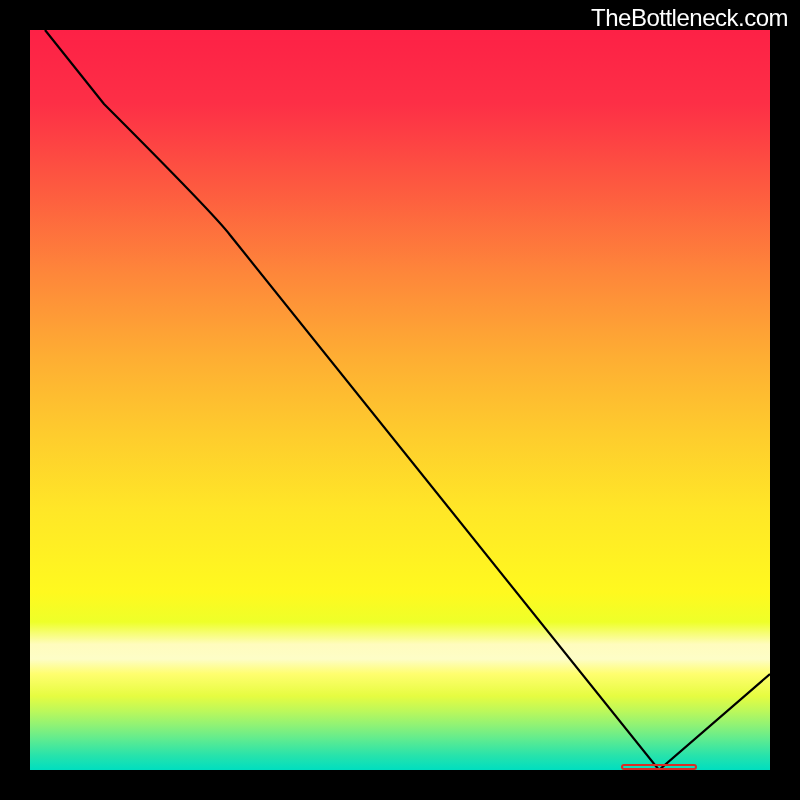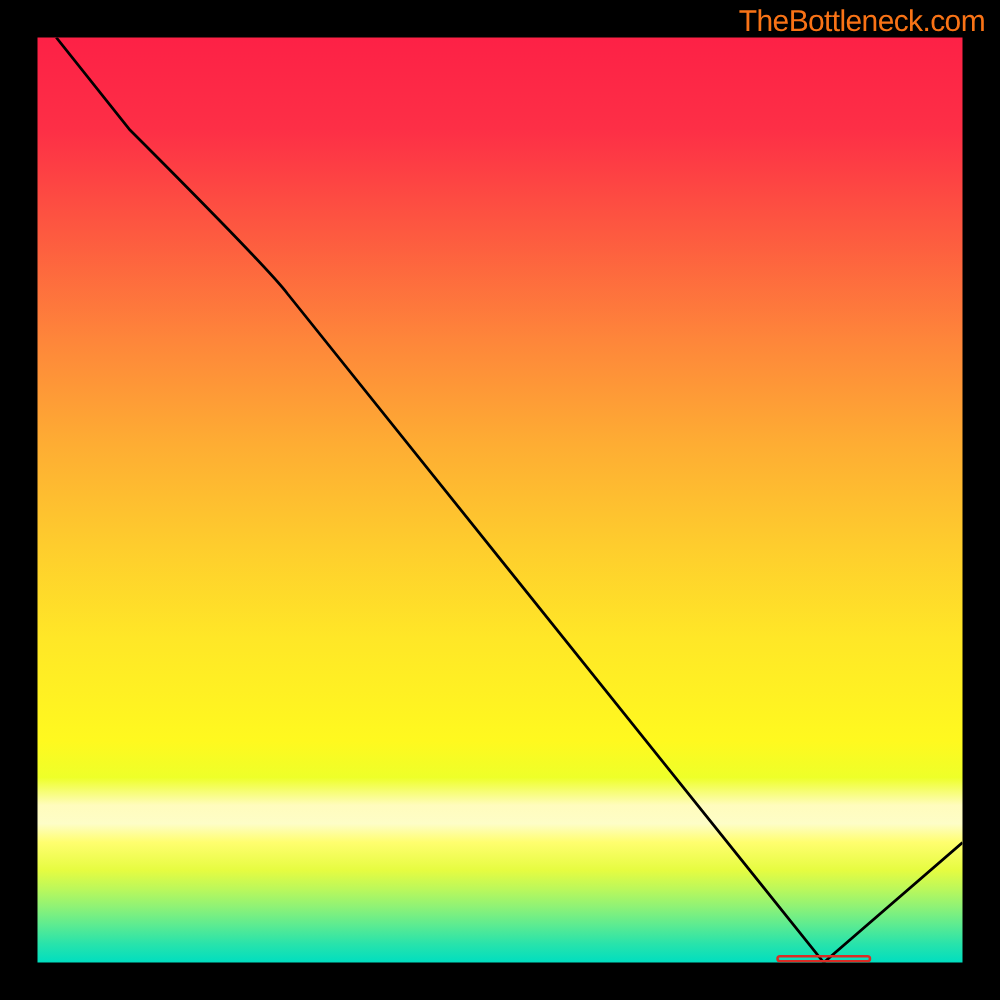"TheBottleneck.com" .attribution { color: #f97316 -> #ffffff }
